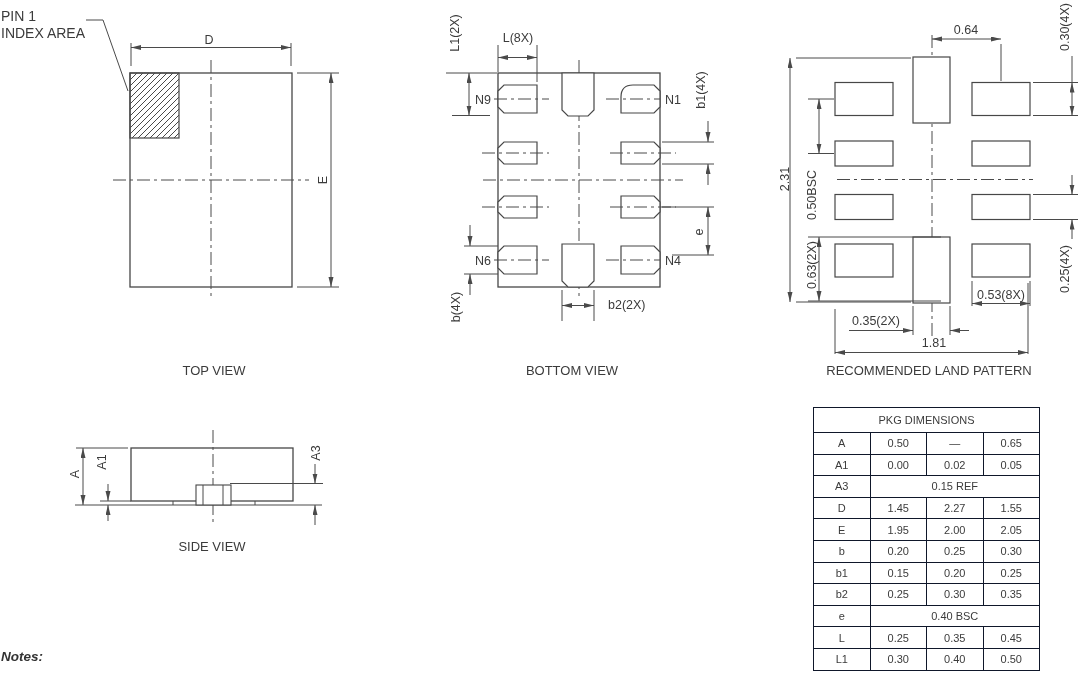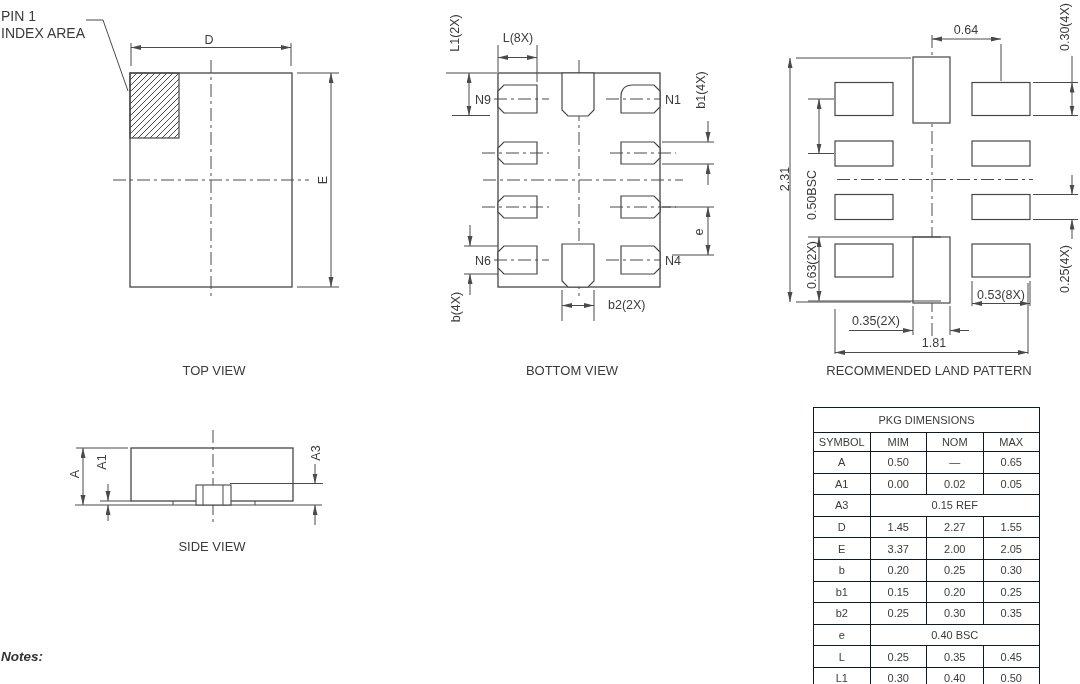"SYMBOL" tr.head { html: <tr> <td>SYMBOL</td> <td>MIM</td> <td>NOM</td> <td>MAX</td> </tr> -> none }
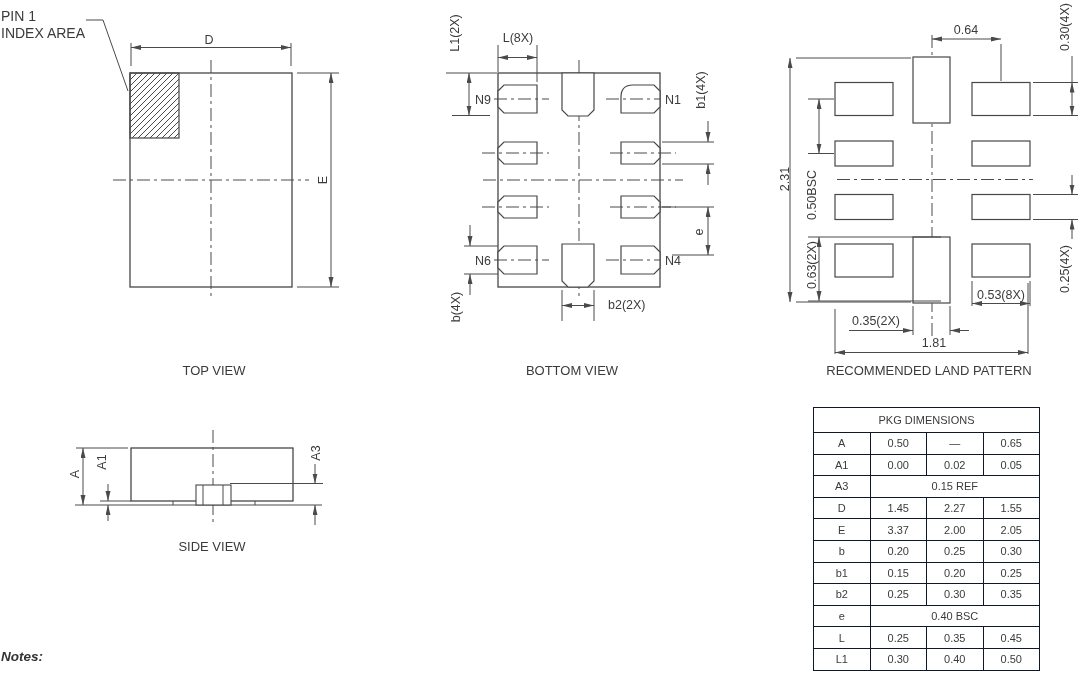"3.37" td { text: 3.37 -> 1.95 }
